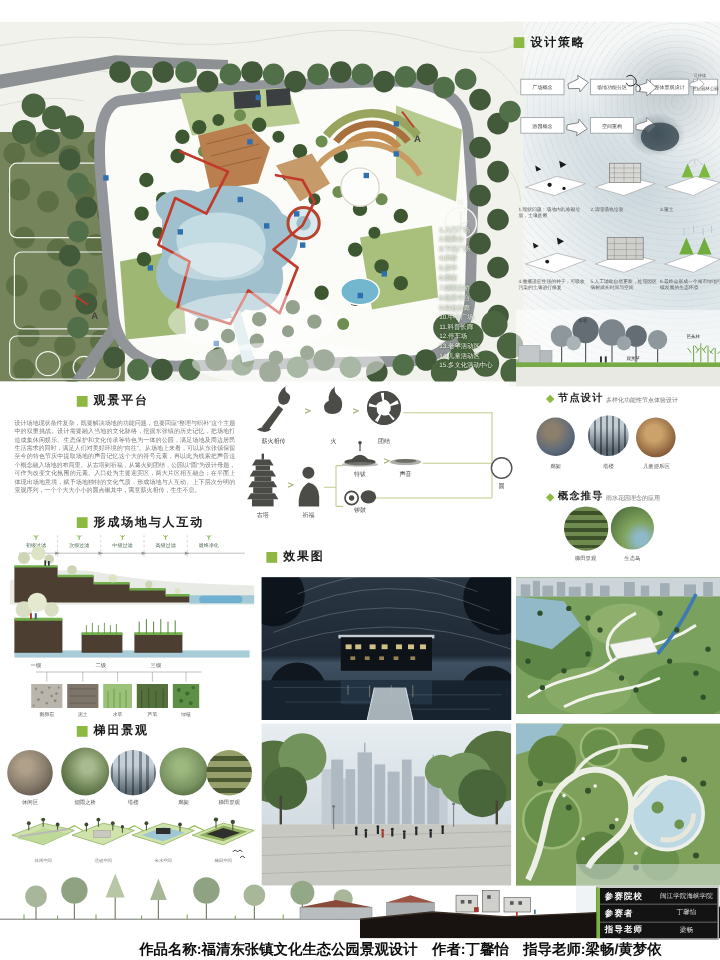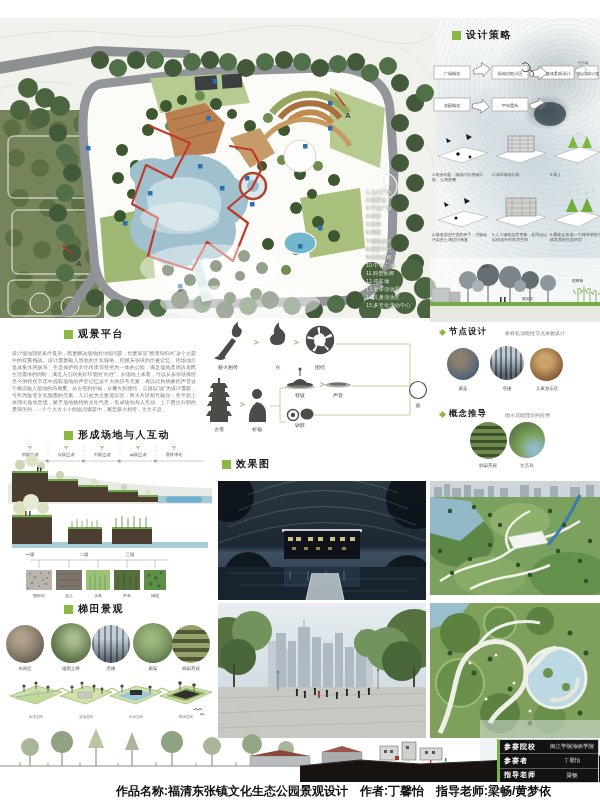"设计策略" div.sec-head { left: 452px -> 428px }
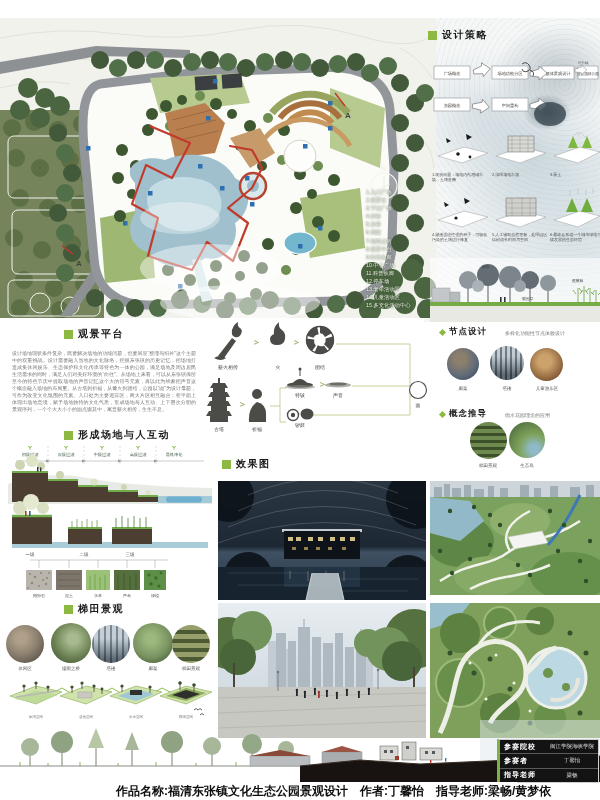"节点设计" .sub-head { margin-left: none -> 16px }
